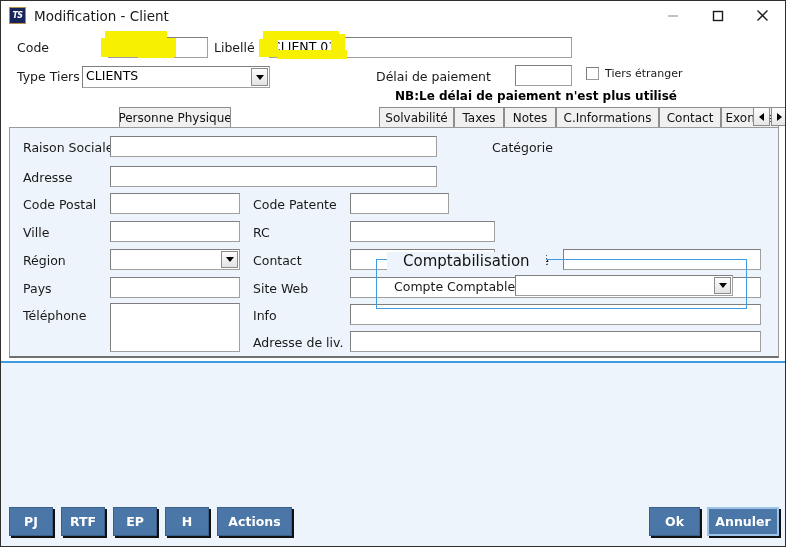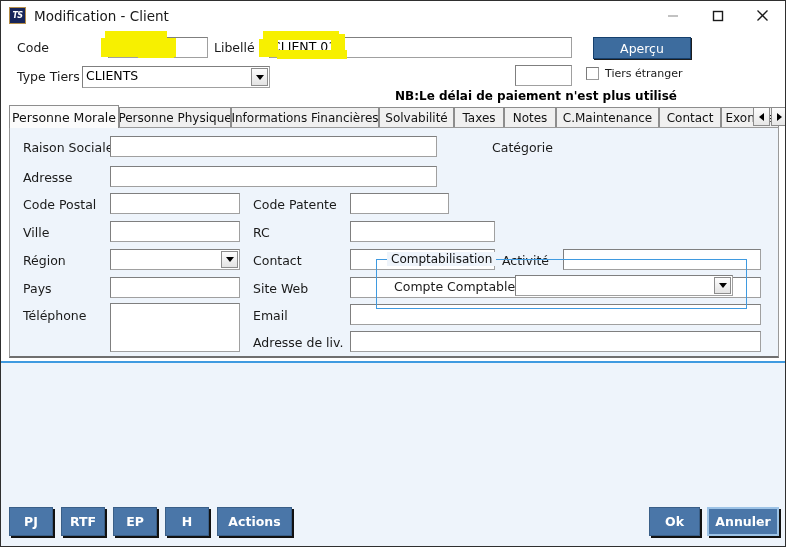"Aperçu" div { html: <div>Aperçu</div> -> none }
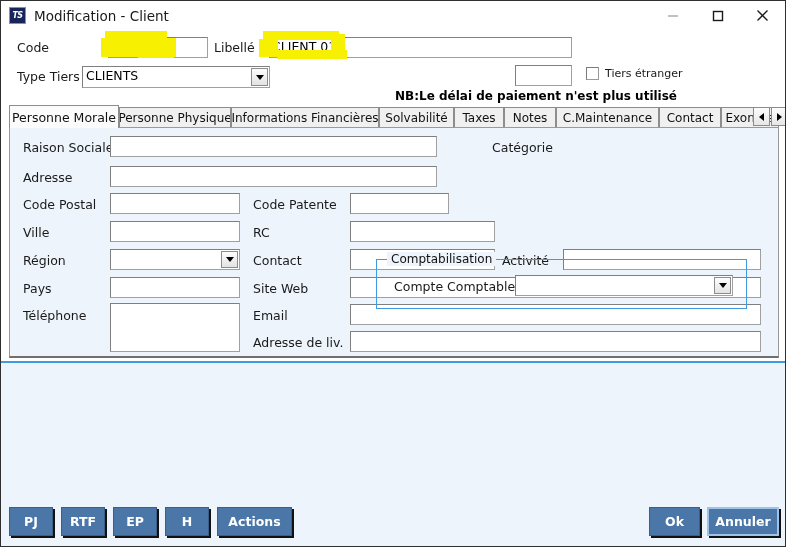"Délai de paiement" div.hdr-label { html: none -> <div>Délai de paiement</div> }
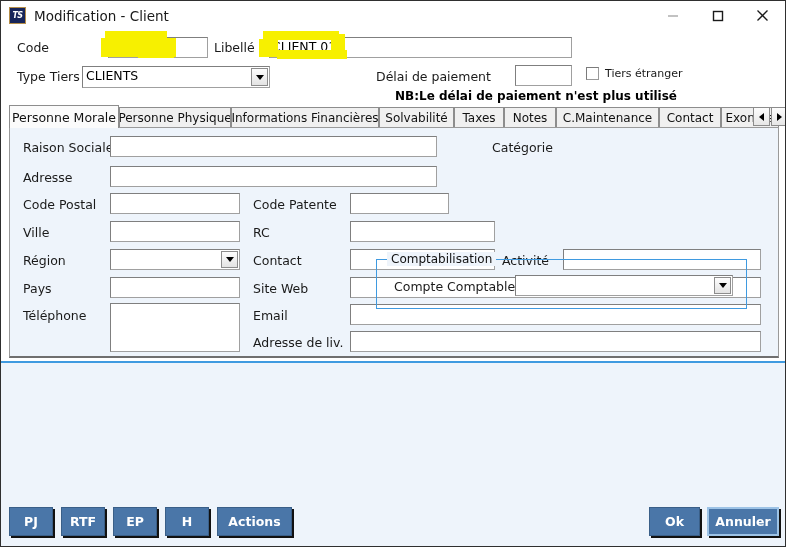"Personne Morale" div.tab { html: <div>Personne Morale</div> -> none }
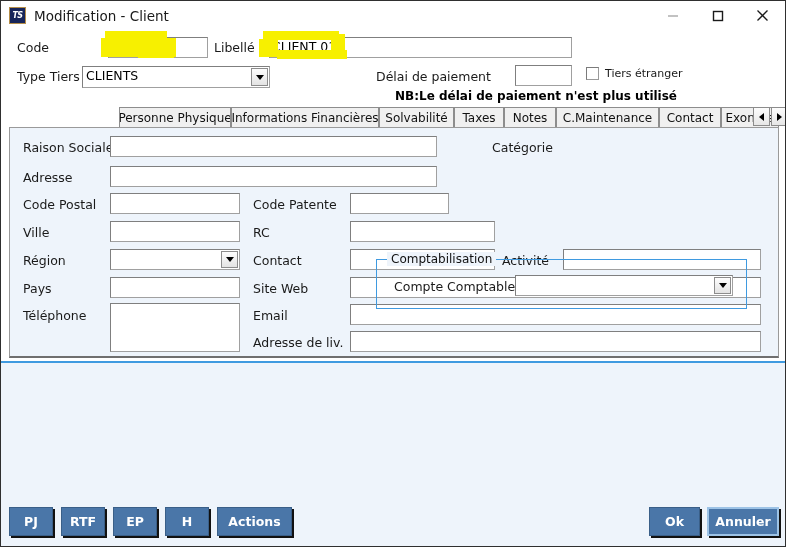"Informations Financières" div.tab { html: <div>Informations Financières</div> -> none }
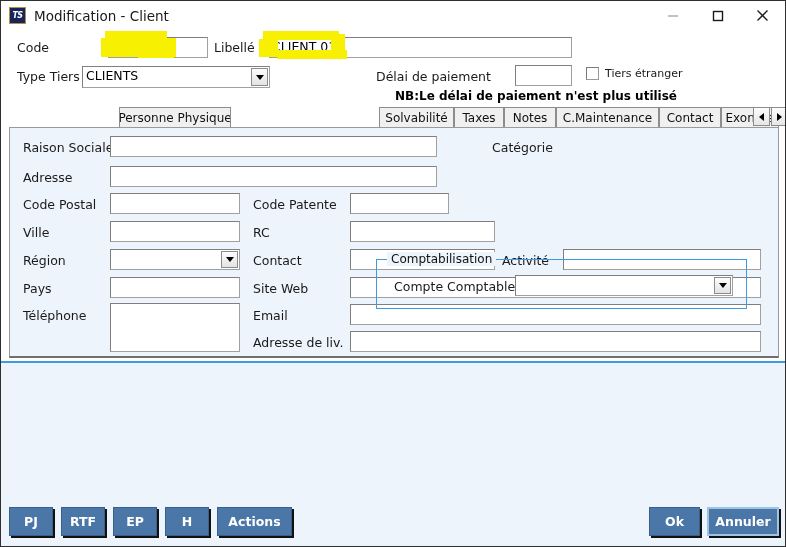"C.Maintenance" div.tab { text: C.Maintenance -> C.Informations }
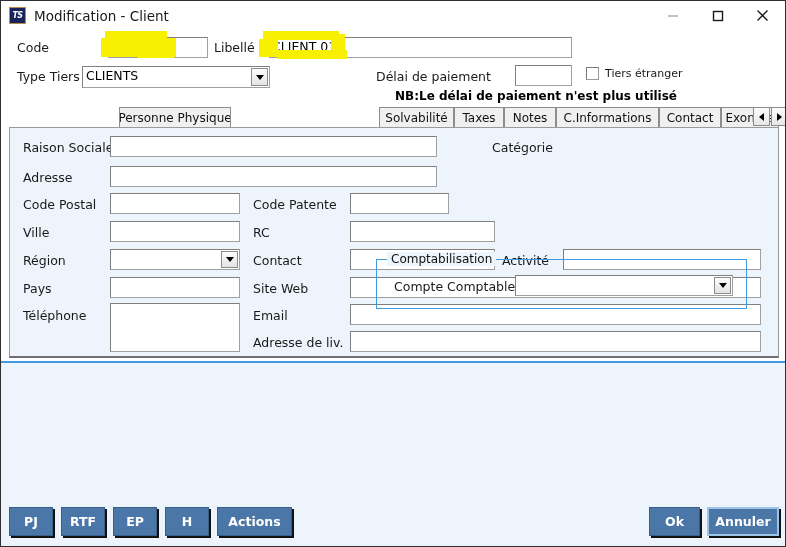"Comptabilisation" #grp-compta-title { font-size: 12px -> 15px; padding: 0 4px -> 0 16px }
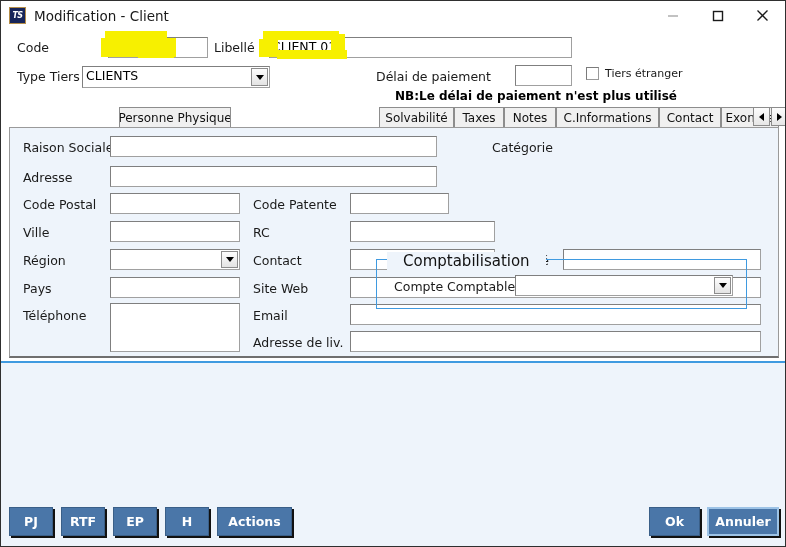"Email" div.f-label { text: Email -> Info }
